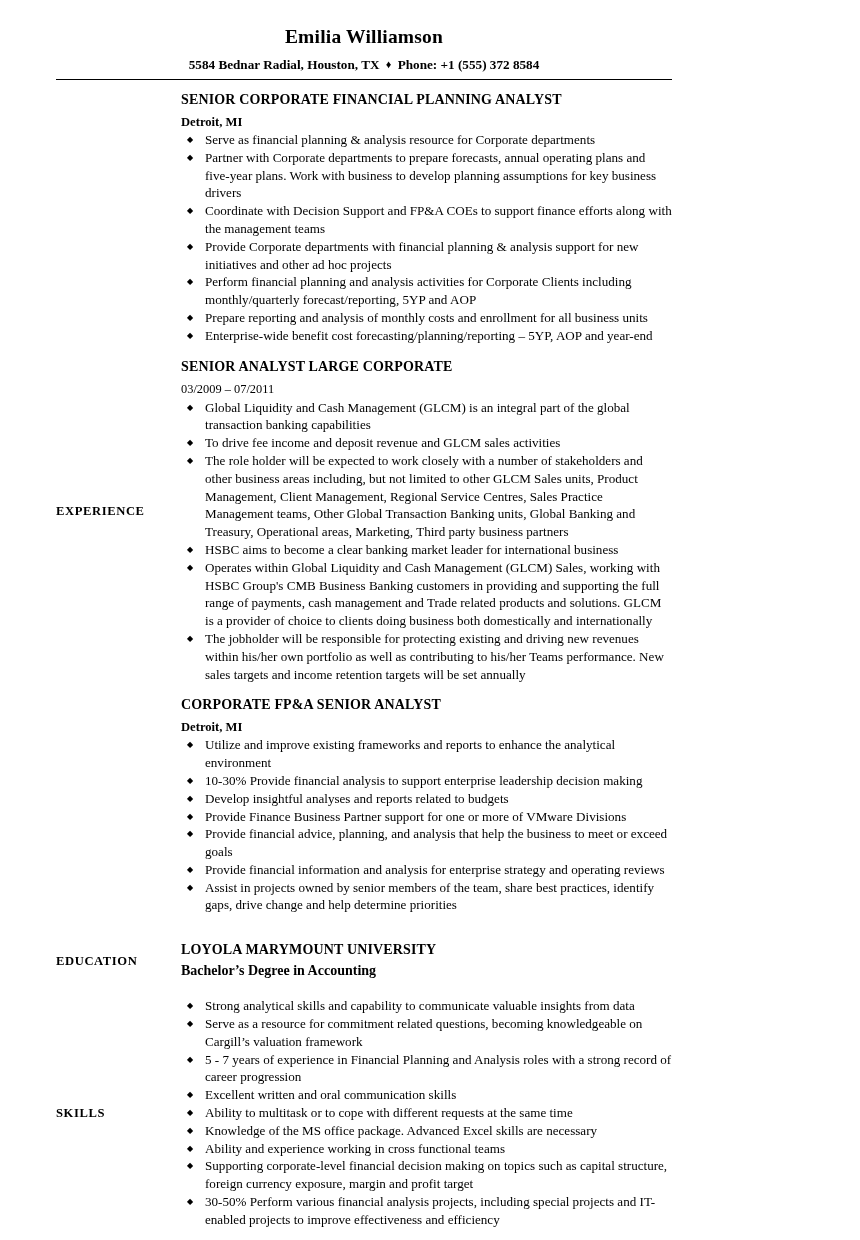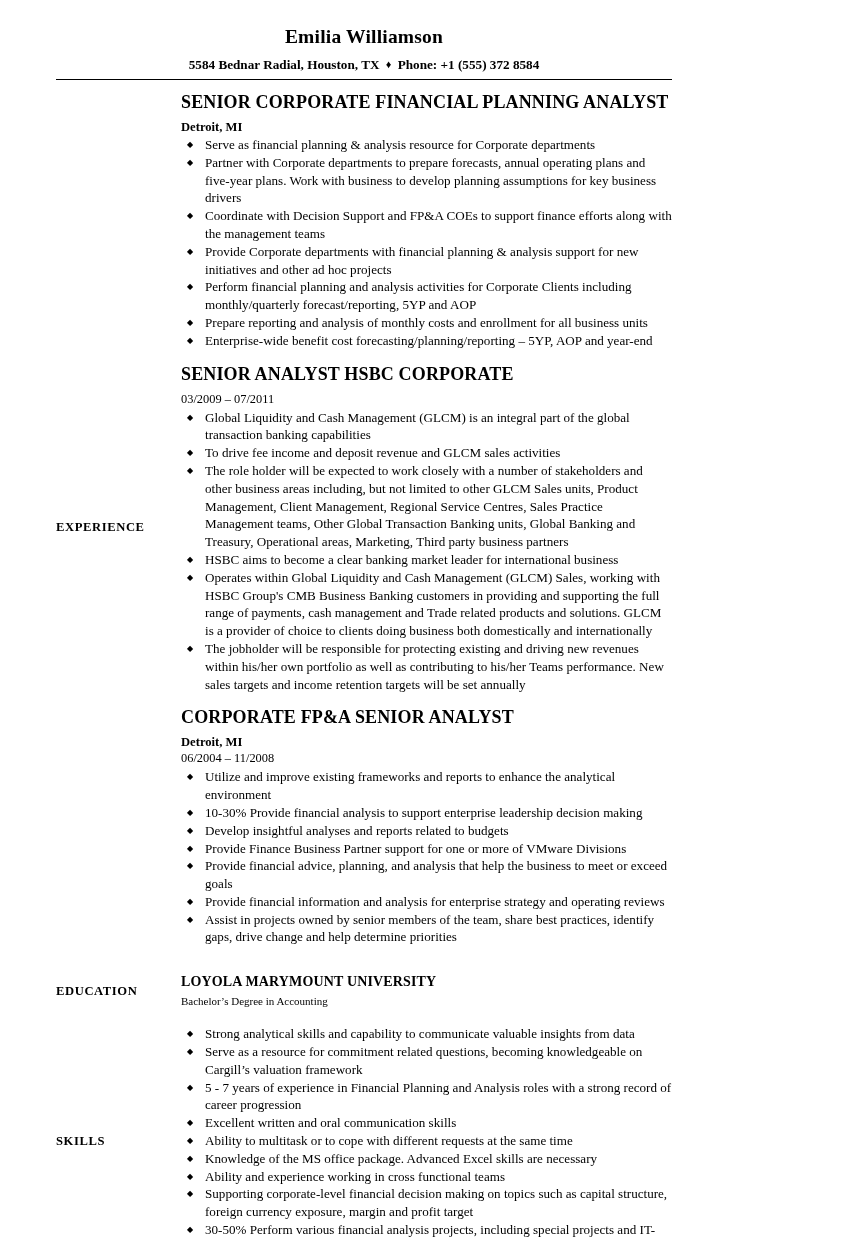"SENIOR CORPORATE FINANCIAL PLANNING" .job-title { font-size: 18px -> 14px }
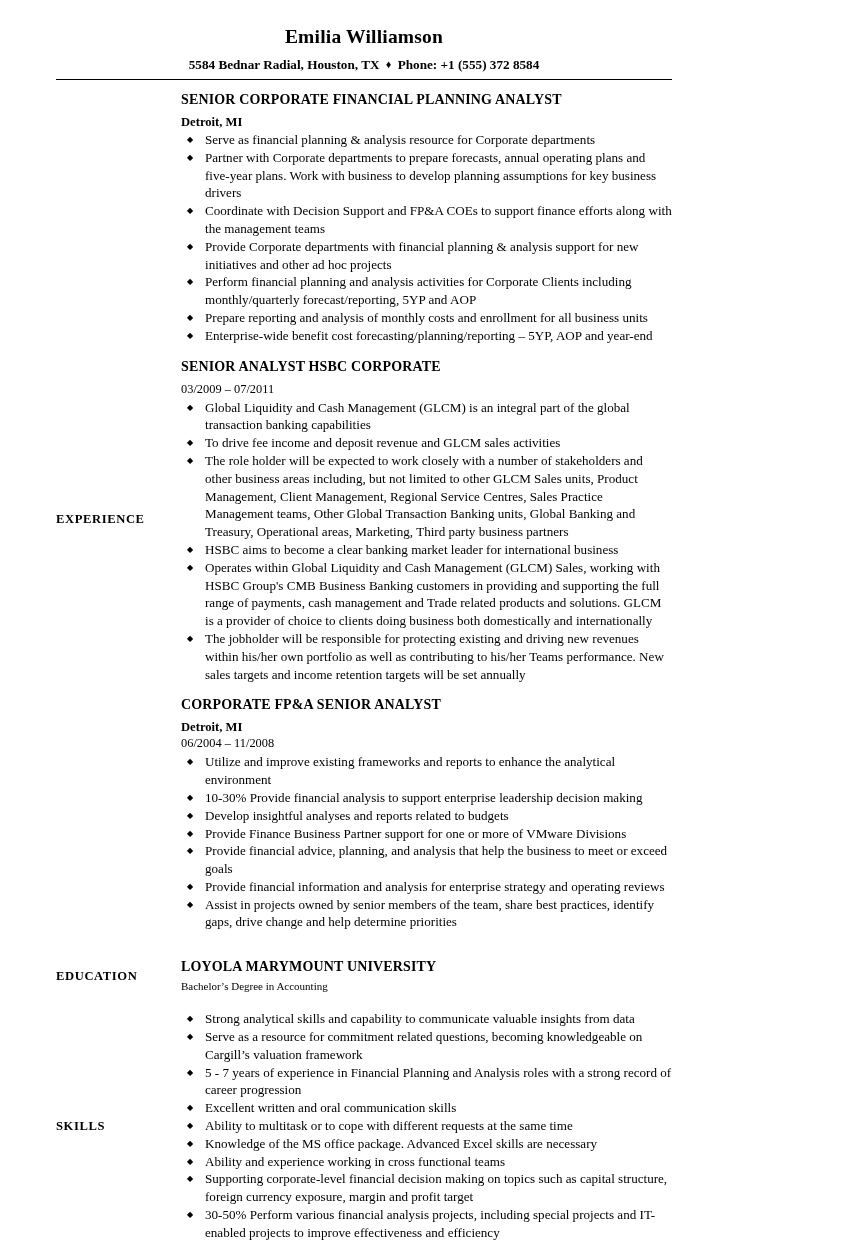"SENIOR ANALYST HSBC CORPORATE" div.job-title { text: HSBC -> LARGE }
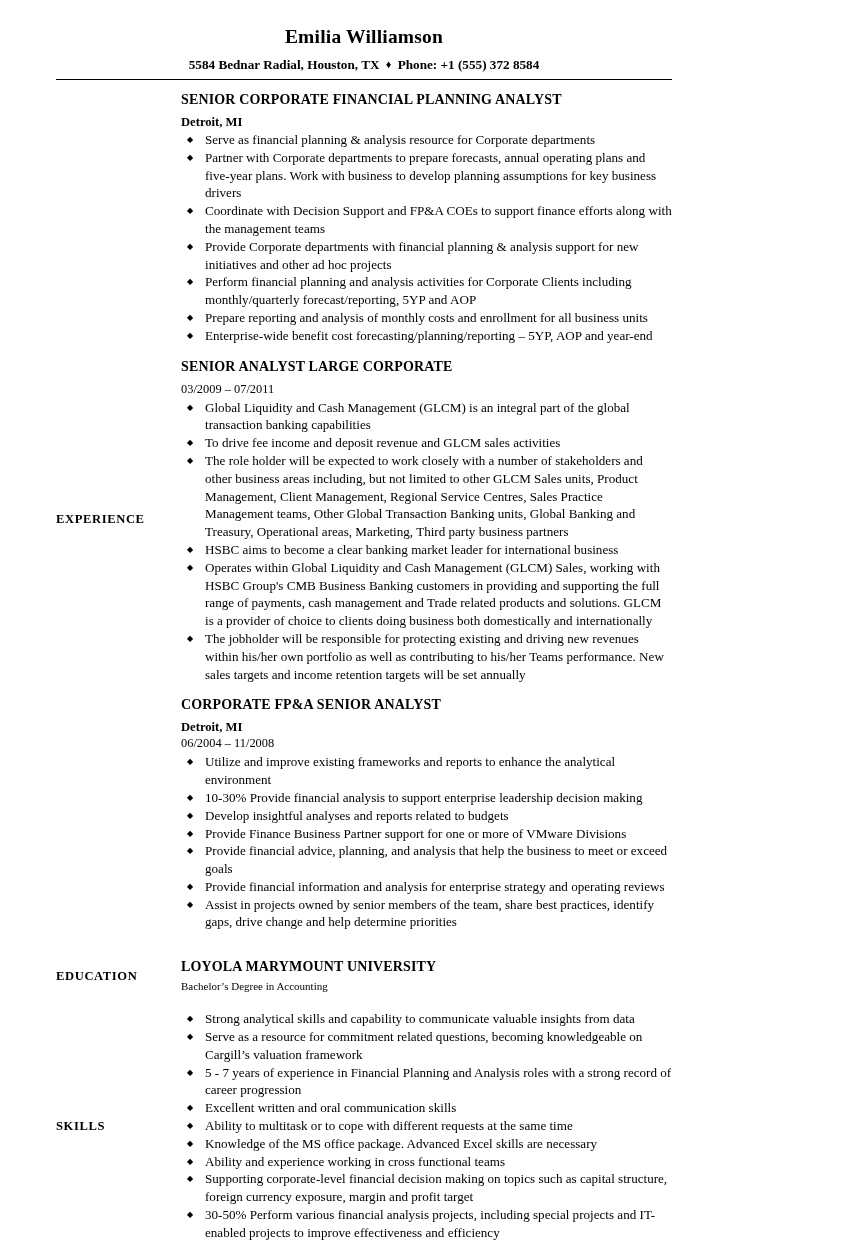"06/2004 – 11/2008" div.job-dates { html: <div>06/2004 – 11/2008</div> -> none }
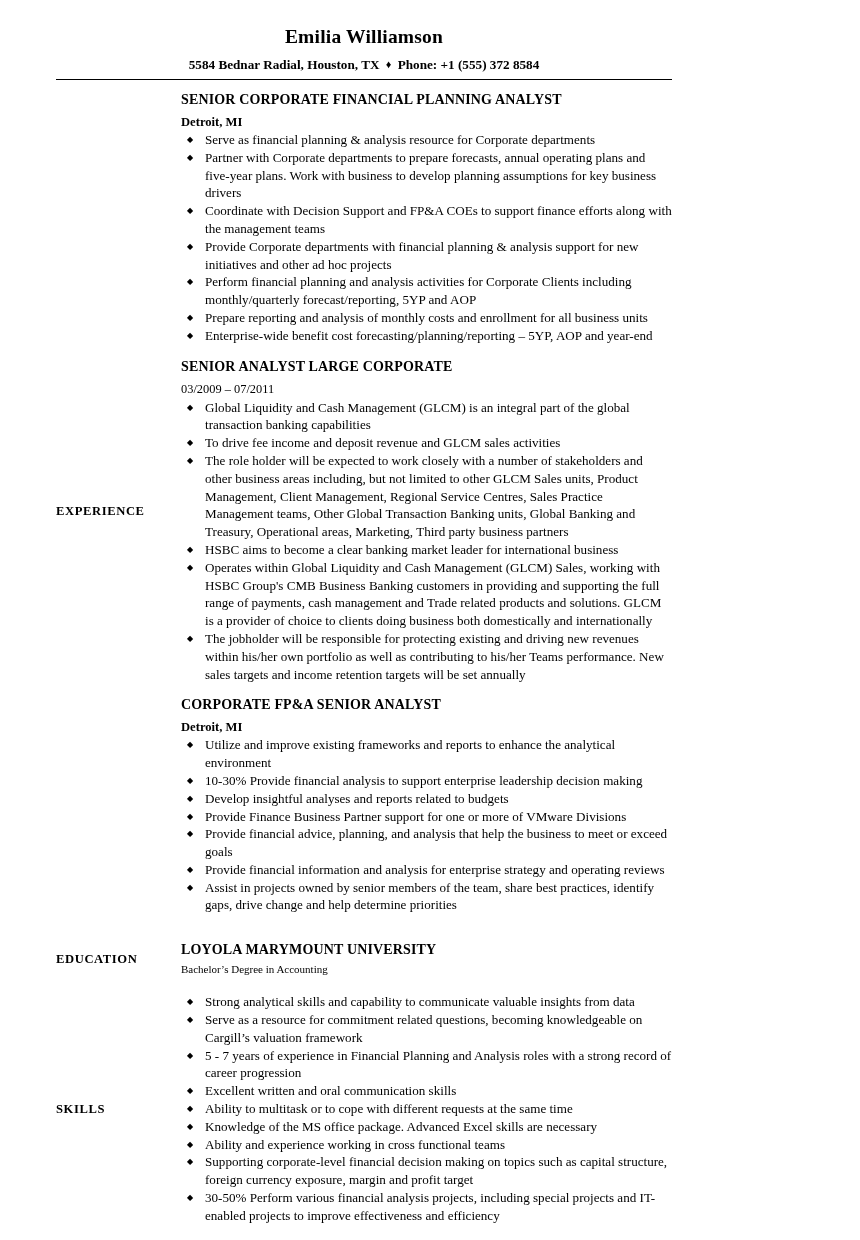"Bachelor’s Degree in Accounting" .degree { font-size: 11px -> 14px; font-weight: normal -> bold }
